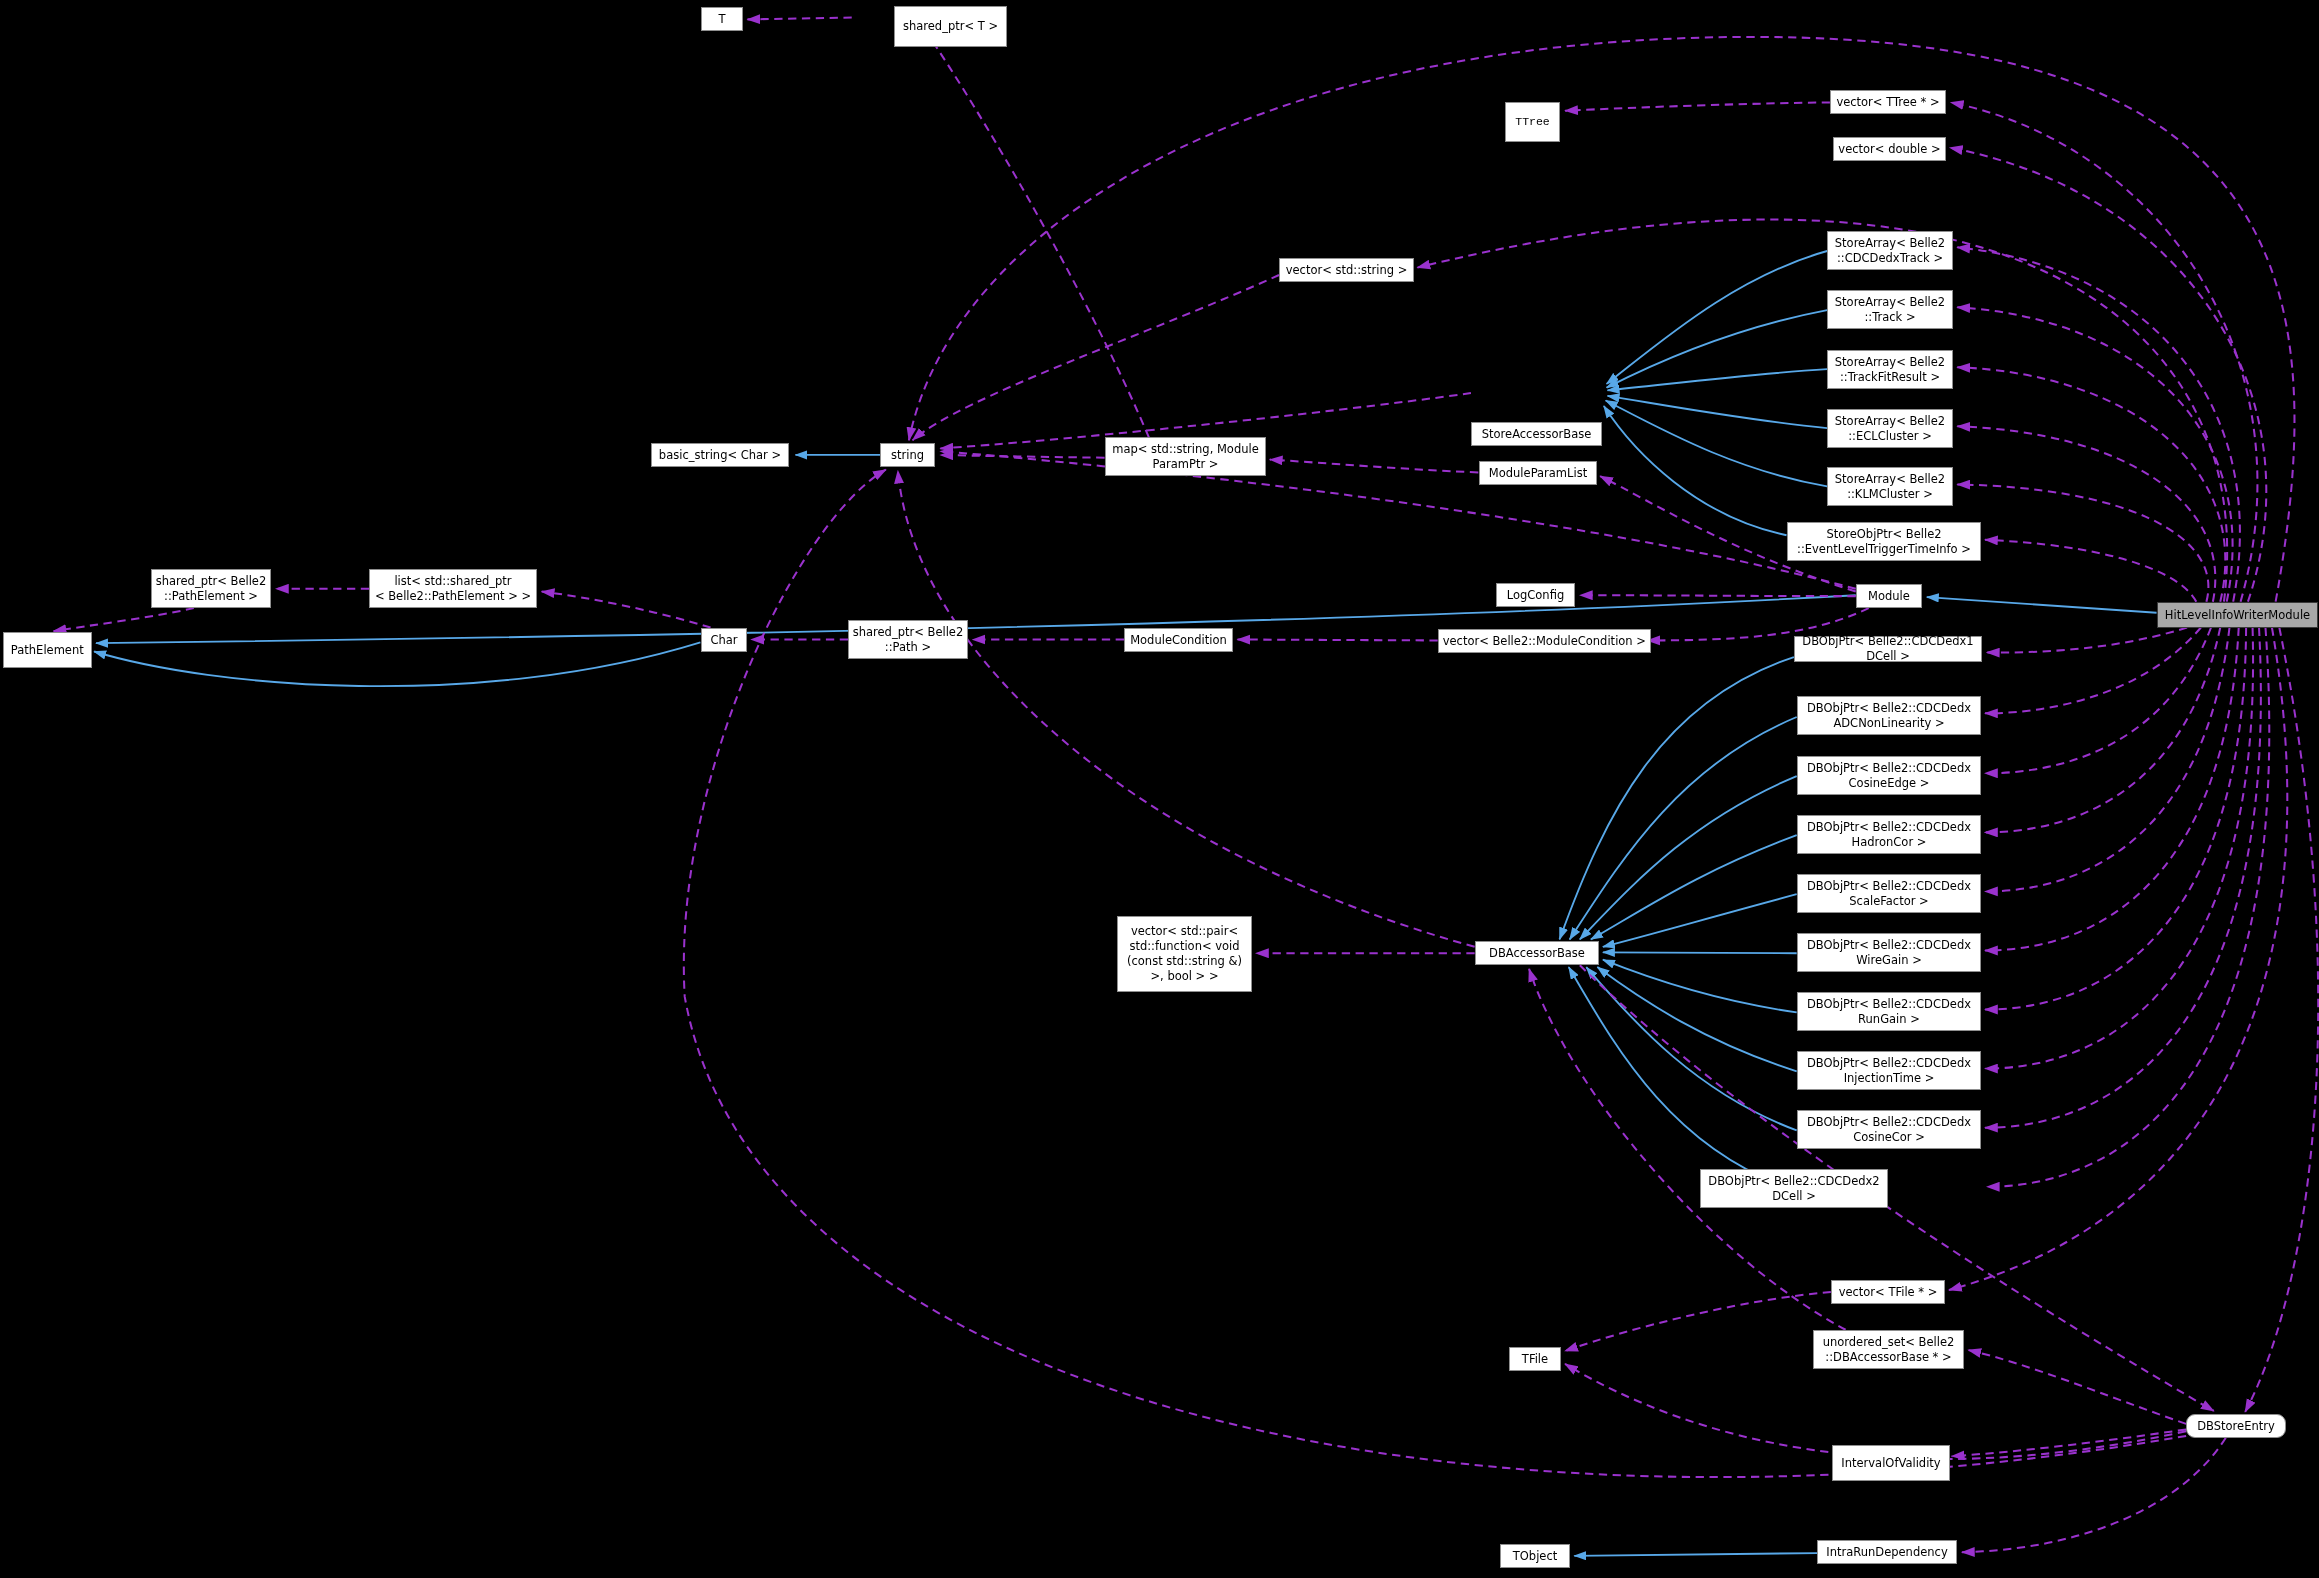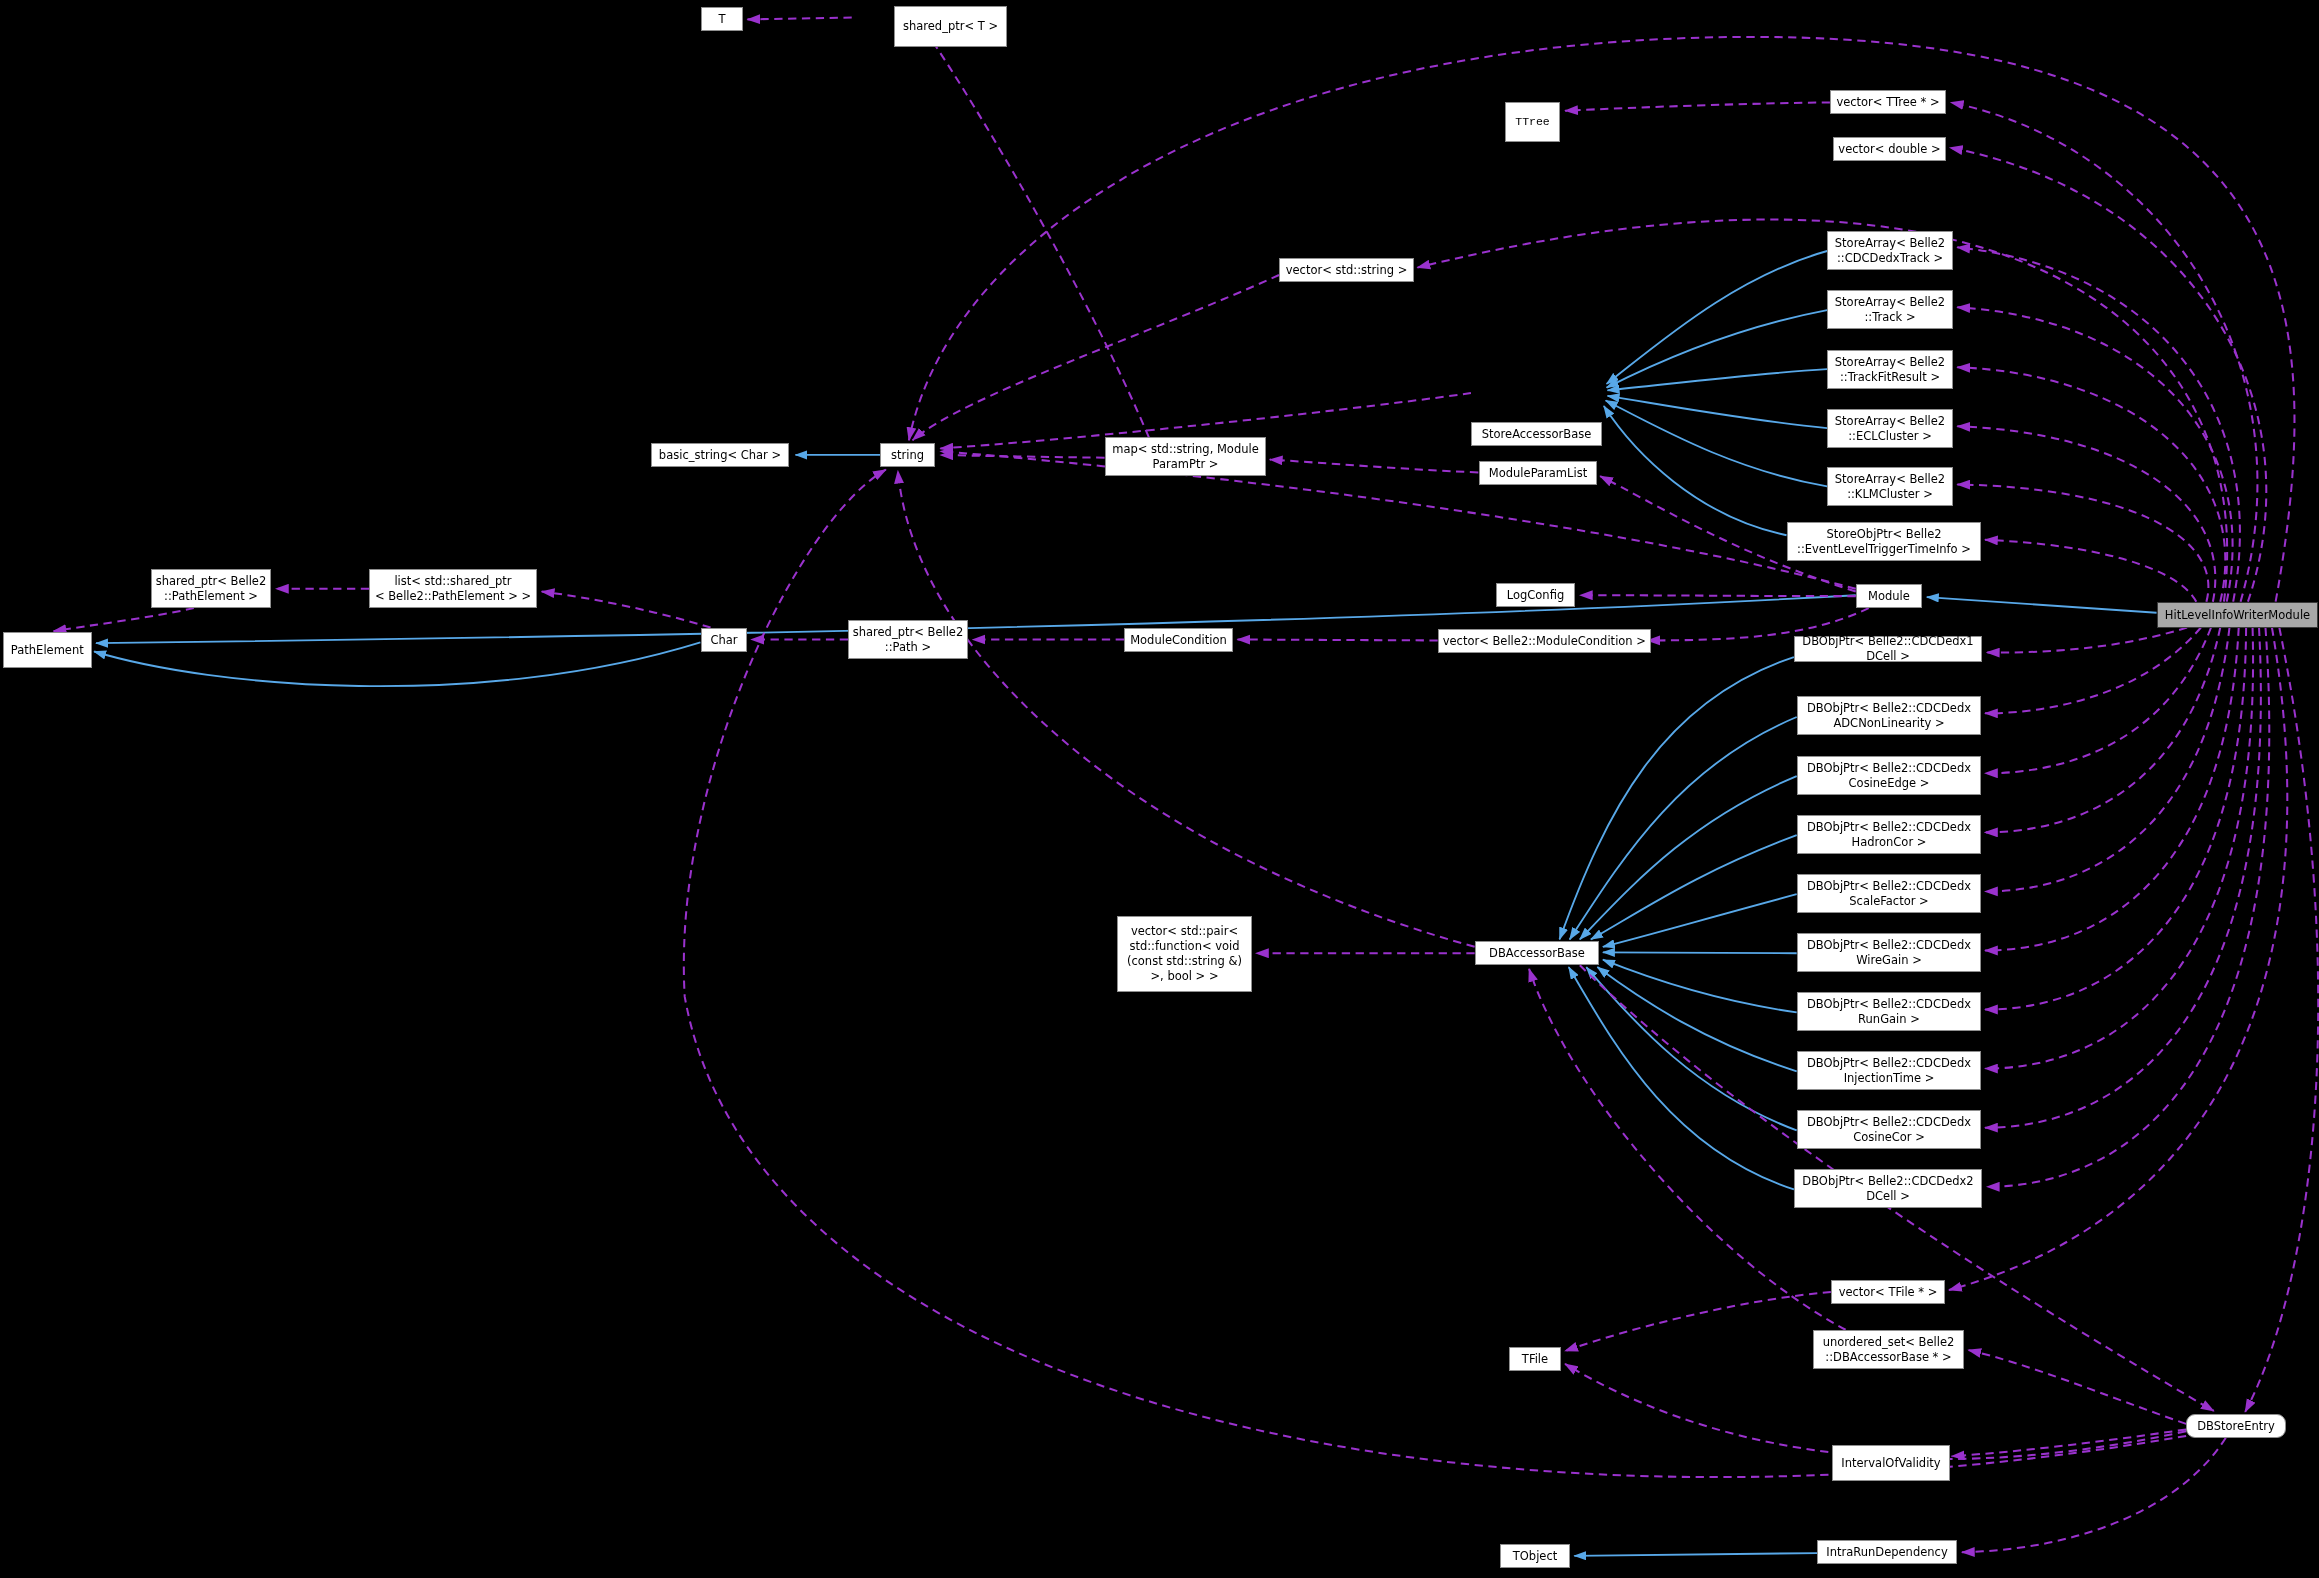"DBObjPtr< Belle2::CDCDedx2" div.node { left: 1794px -> 1700px }
